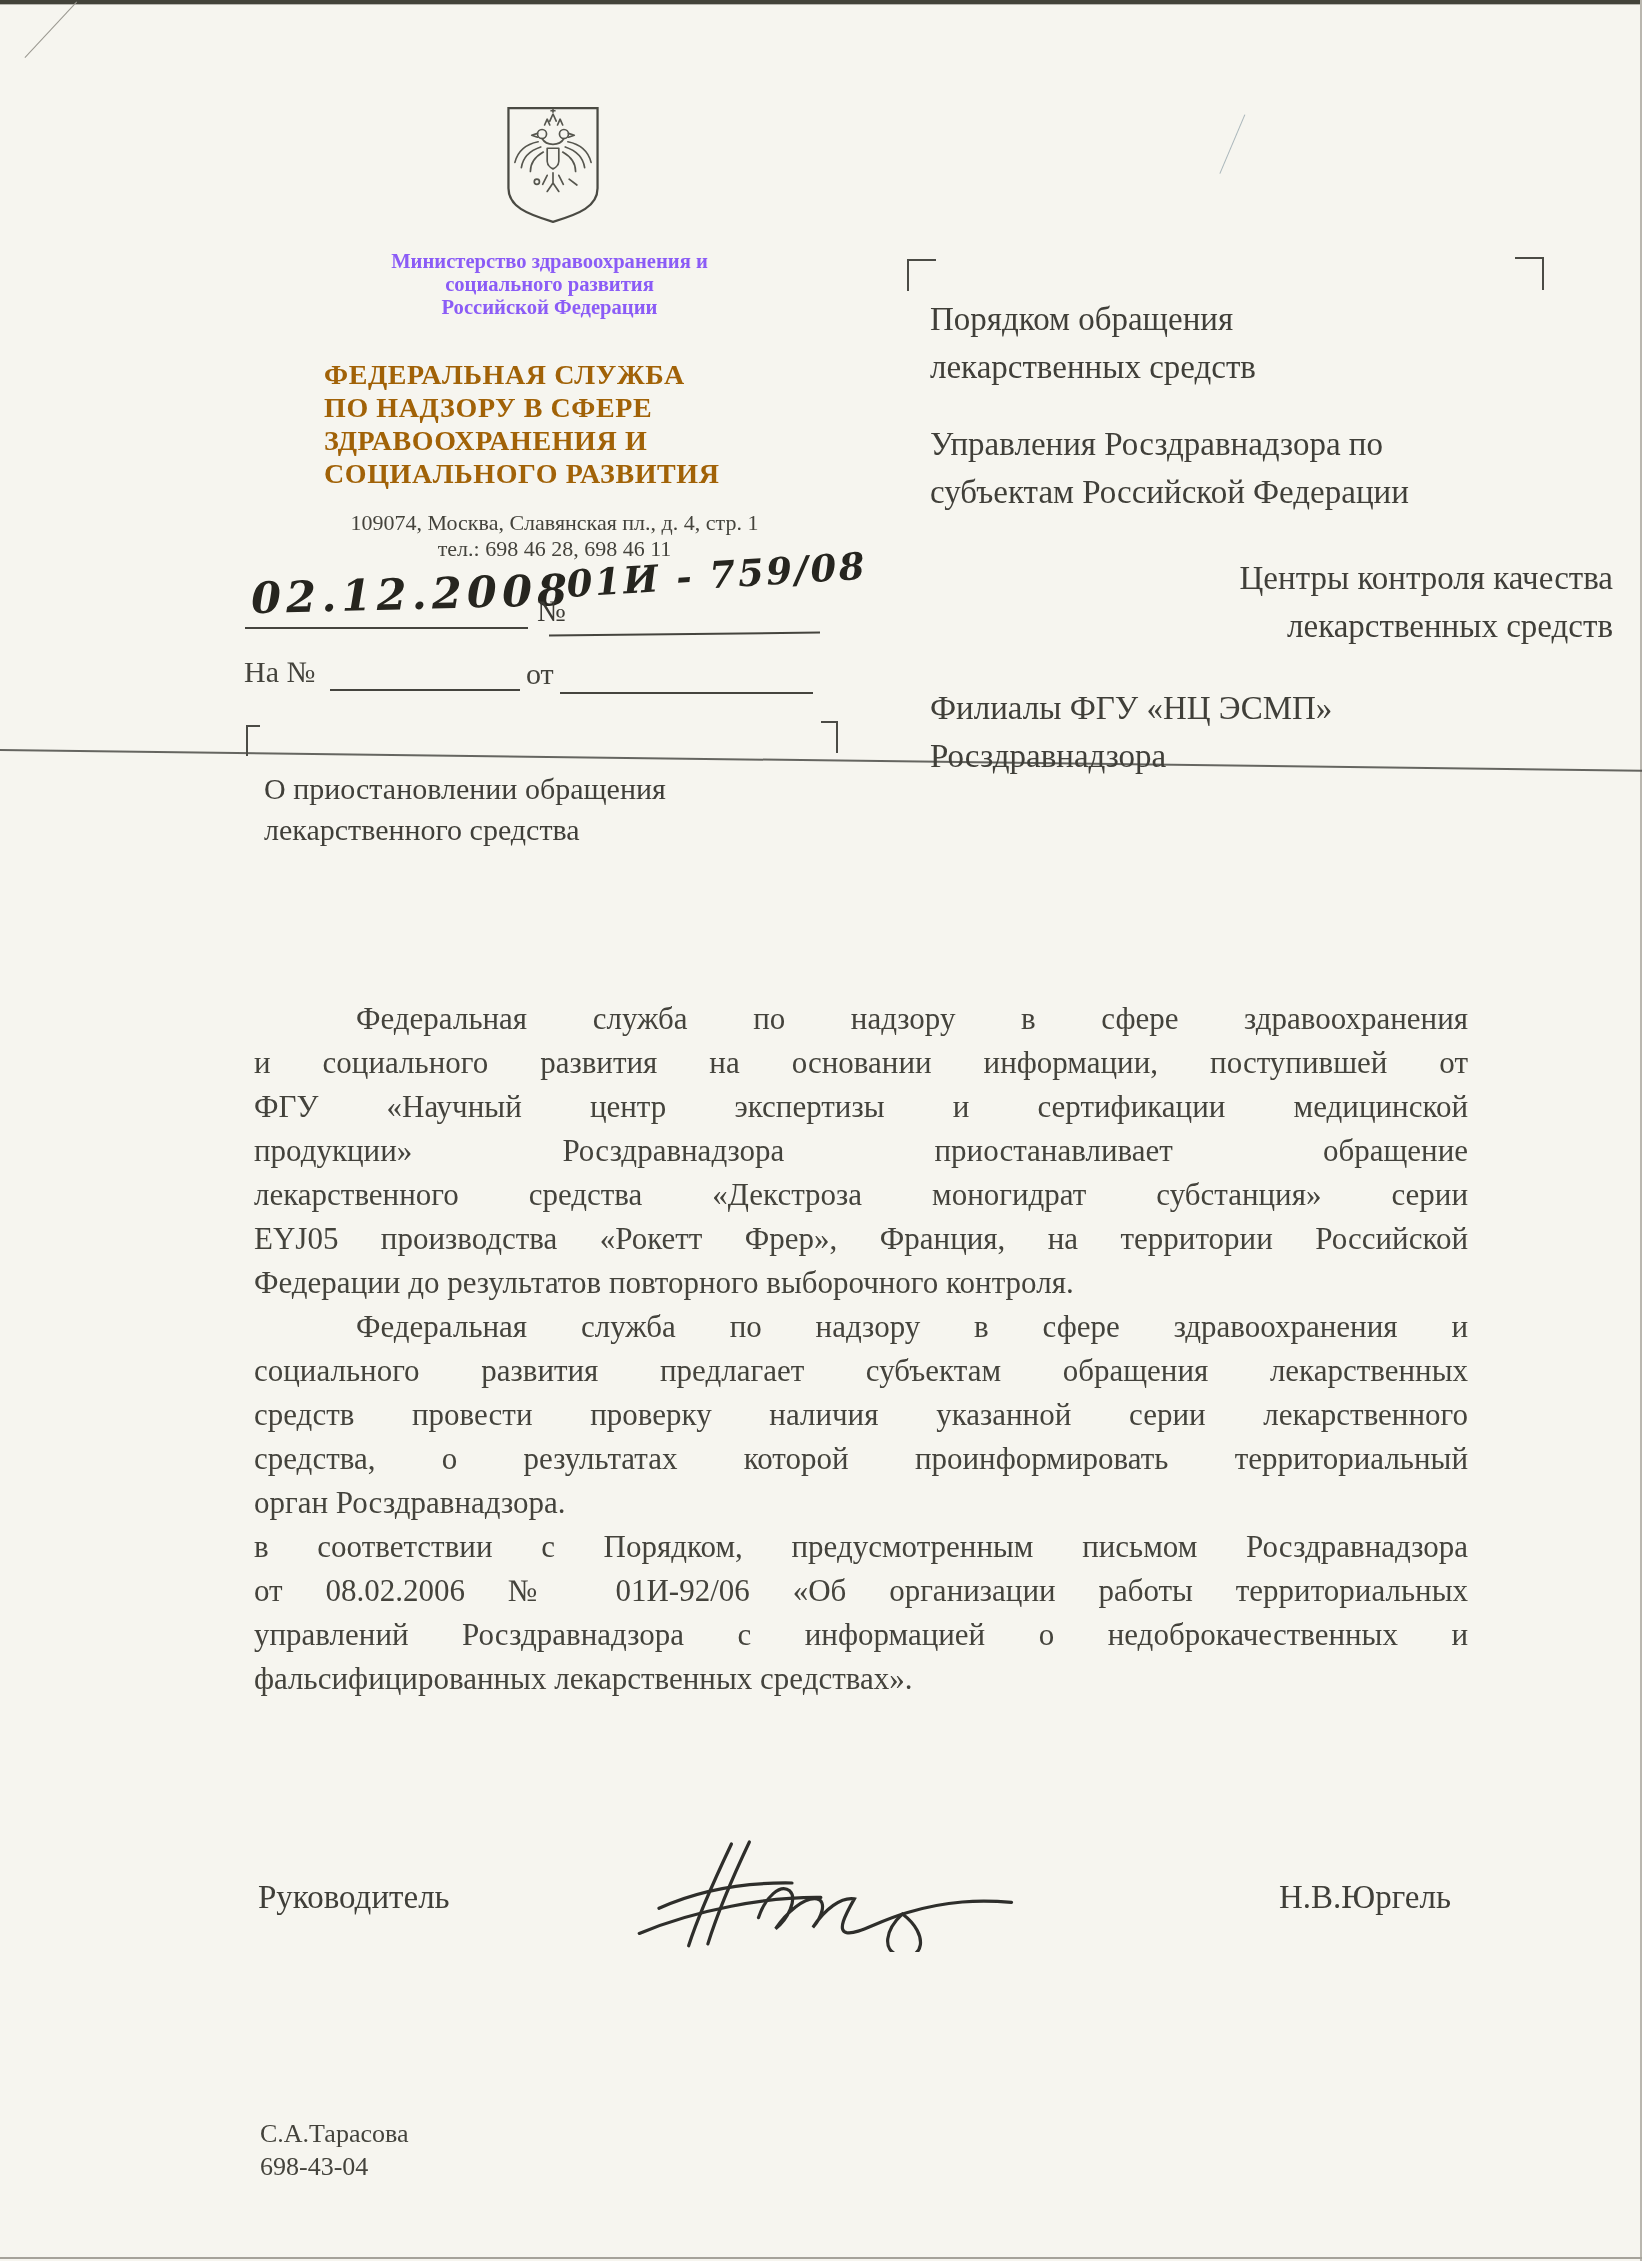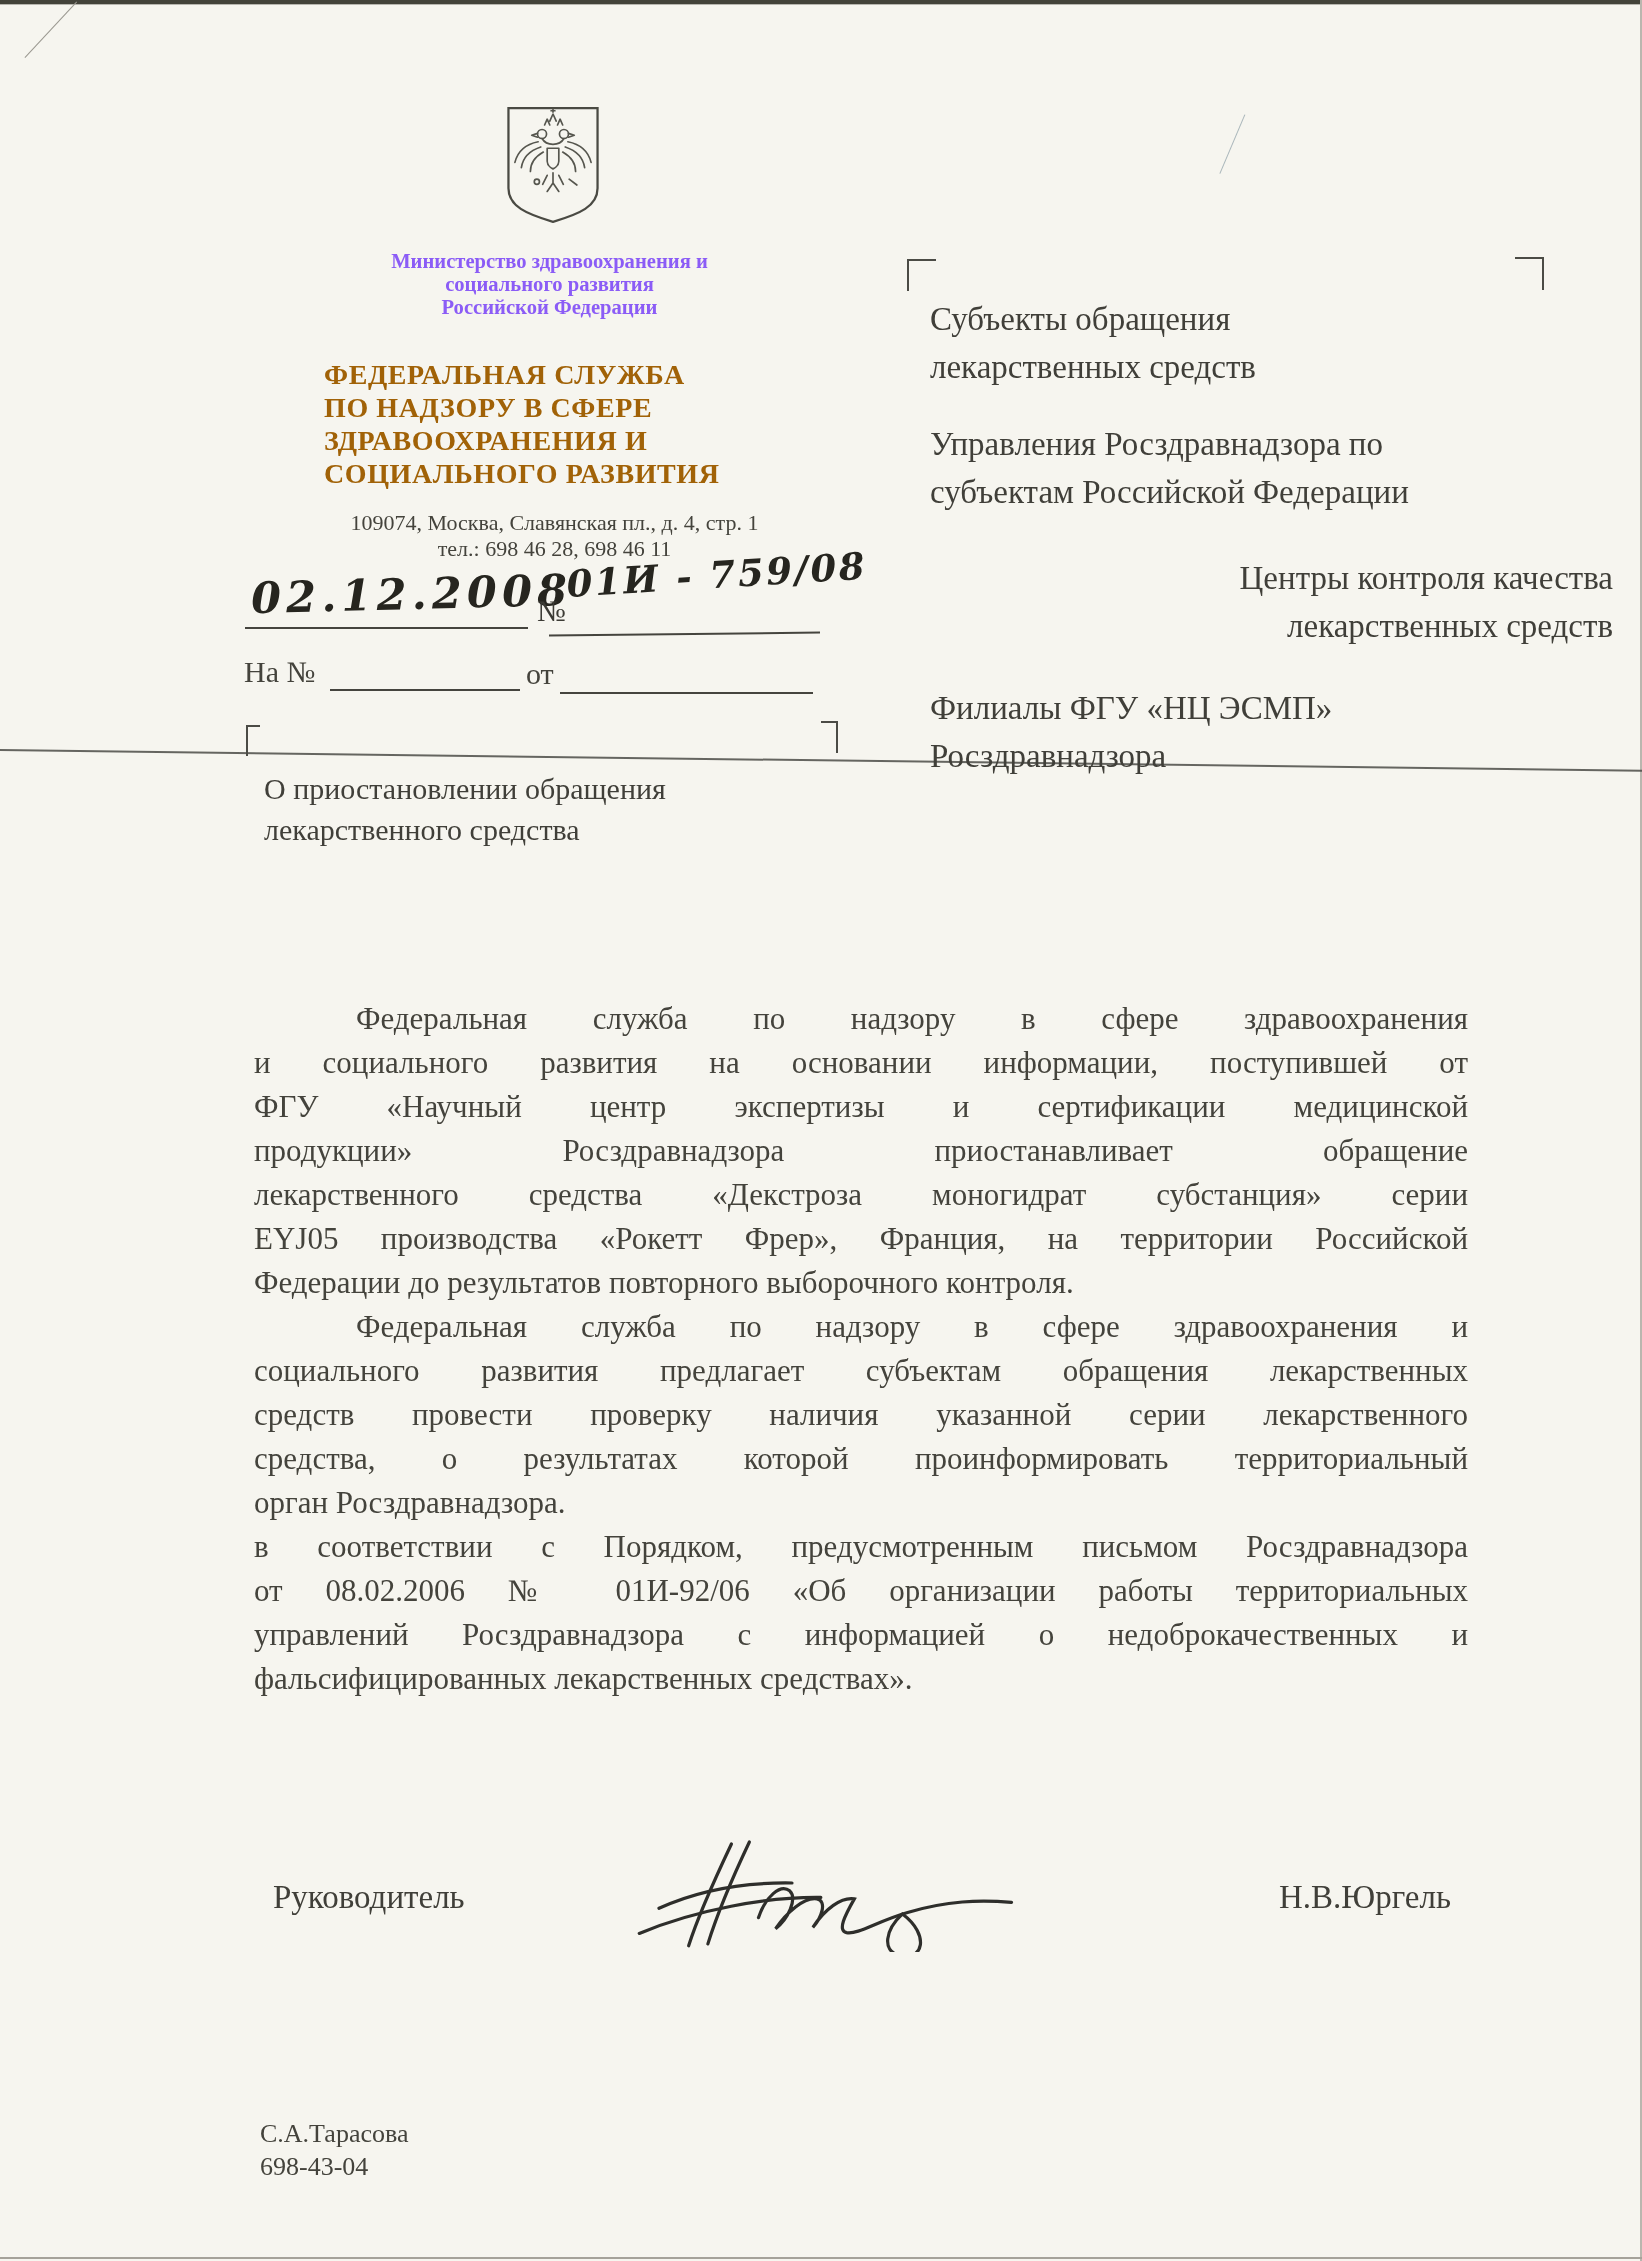"Субъекты обращения" div { text: Субъекты -> Порядком }
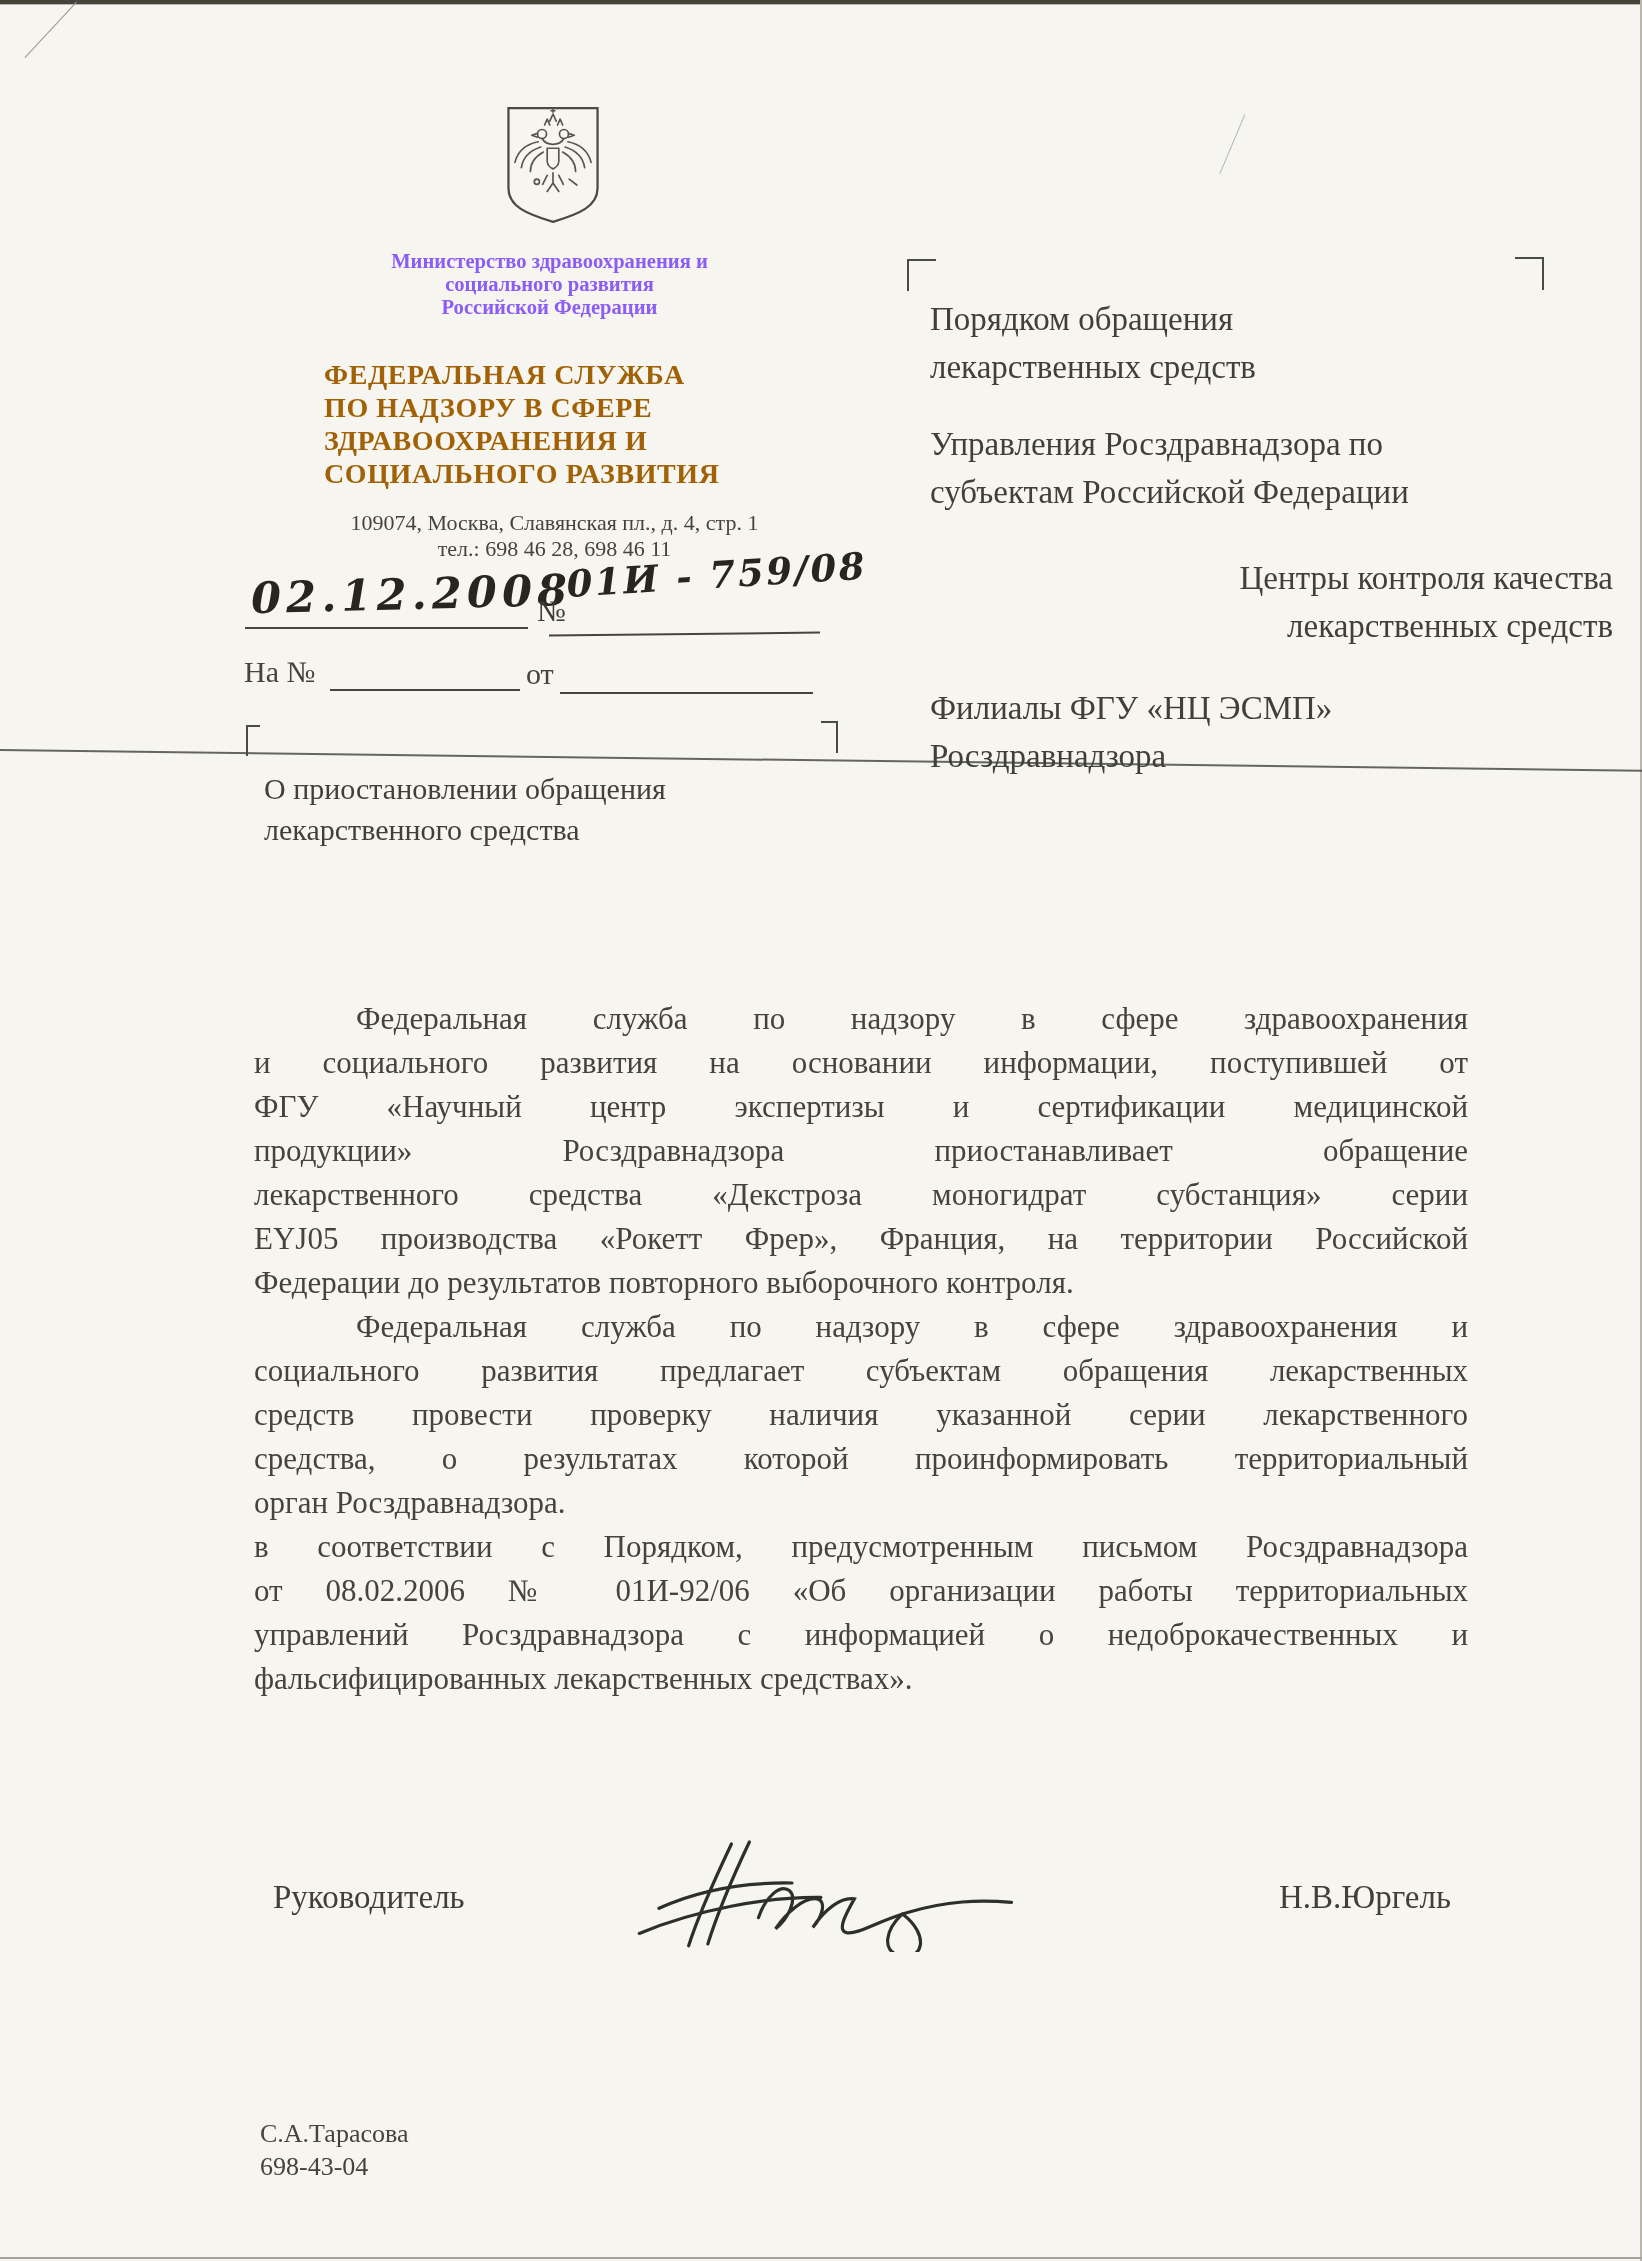"Руководитель" .sig-role { margin-left: 15px -> none }
